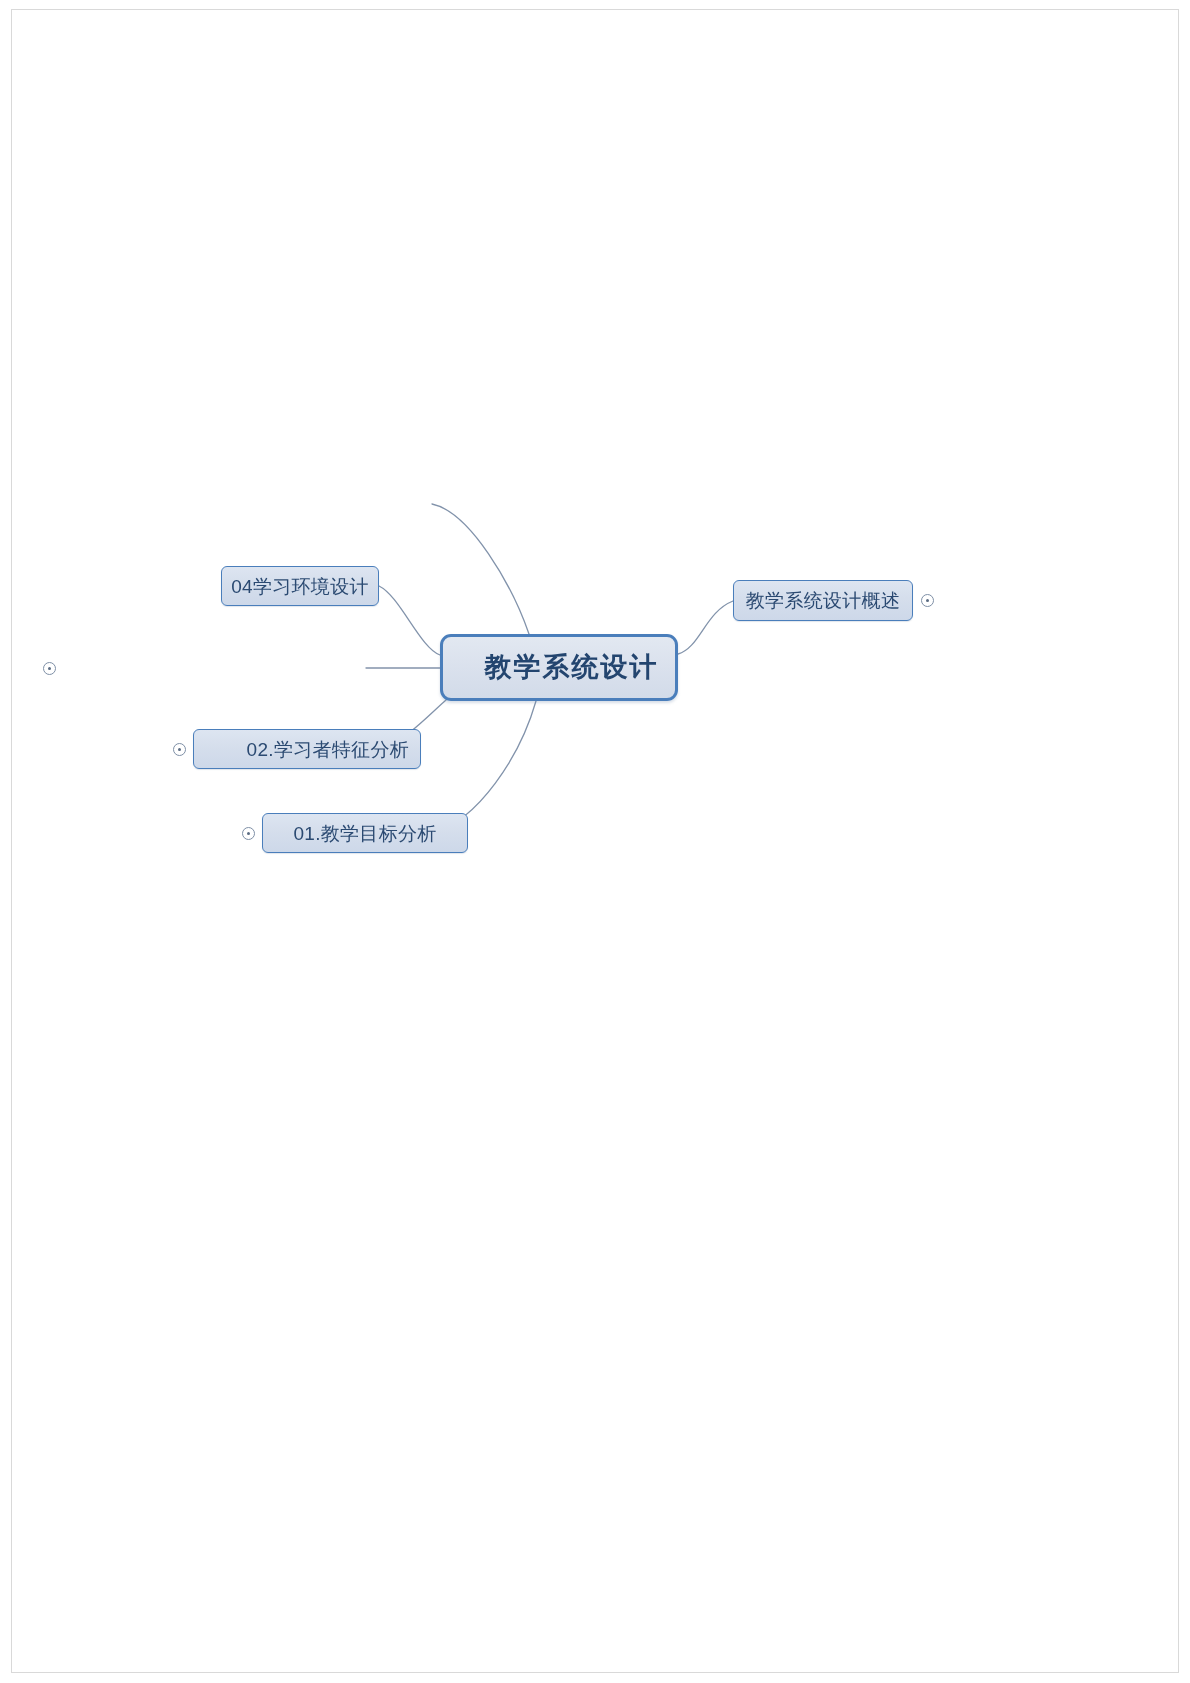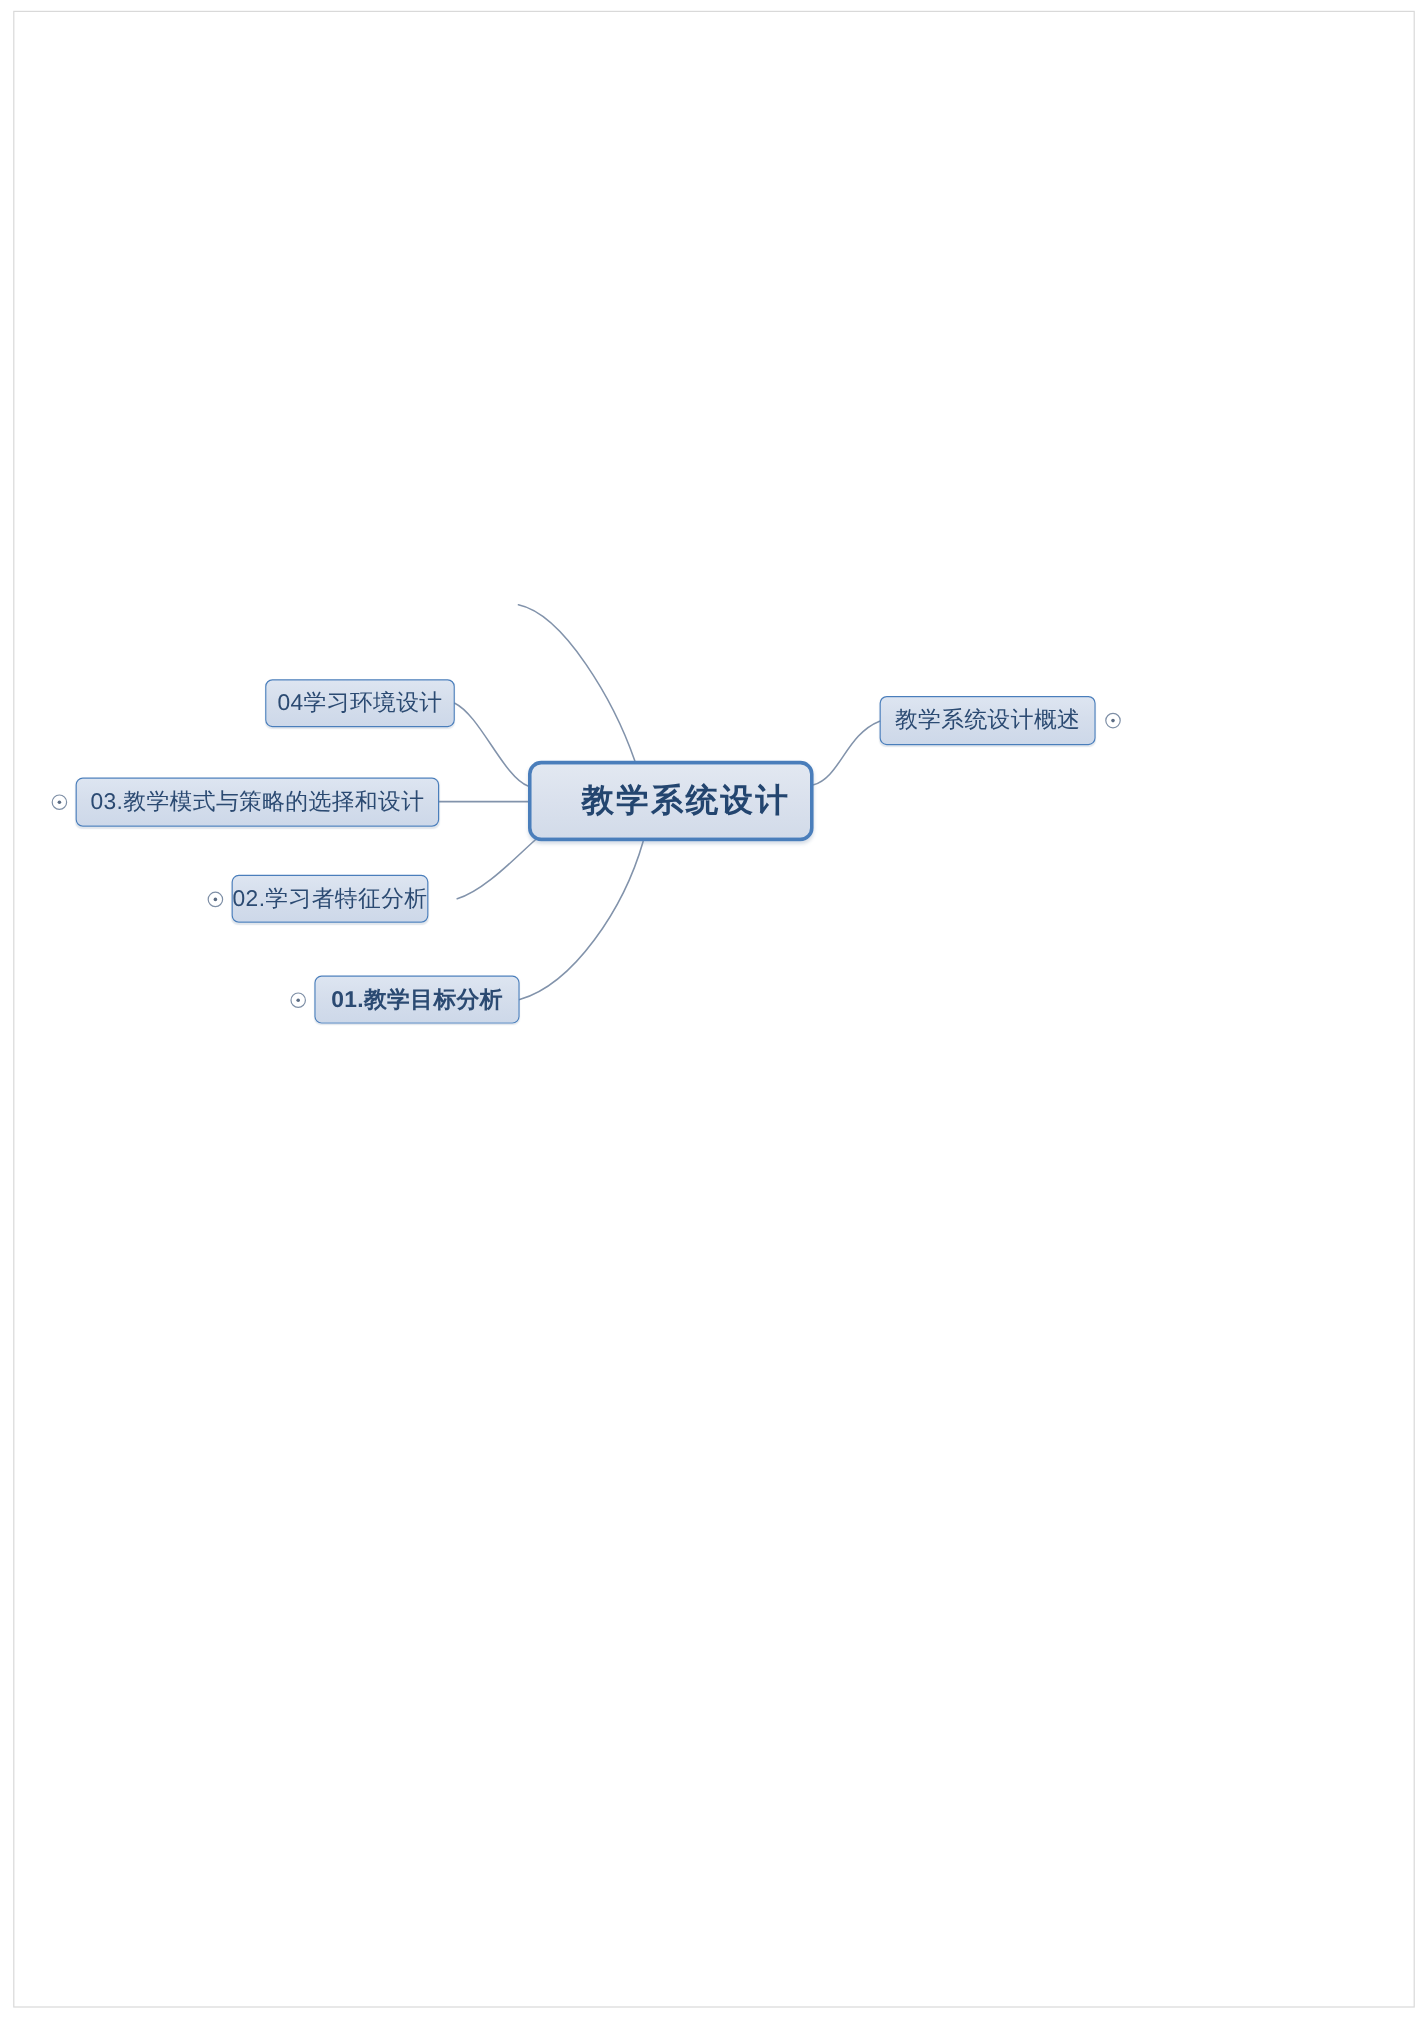"03.教学模式与策略的选择和设计" div.node { html: <div> <span>03.教学模式与策略的选择和设计</span> </div> -> none }
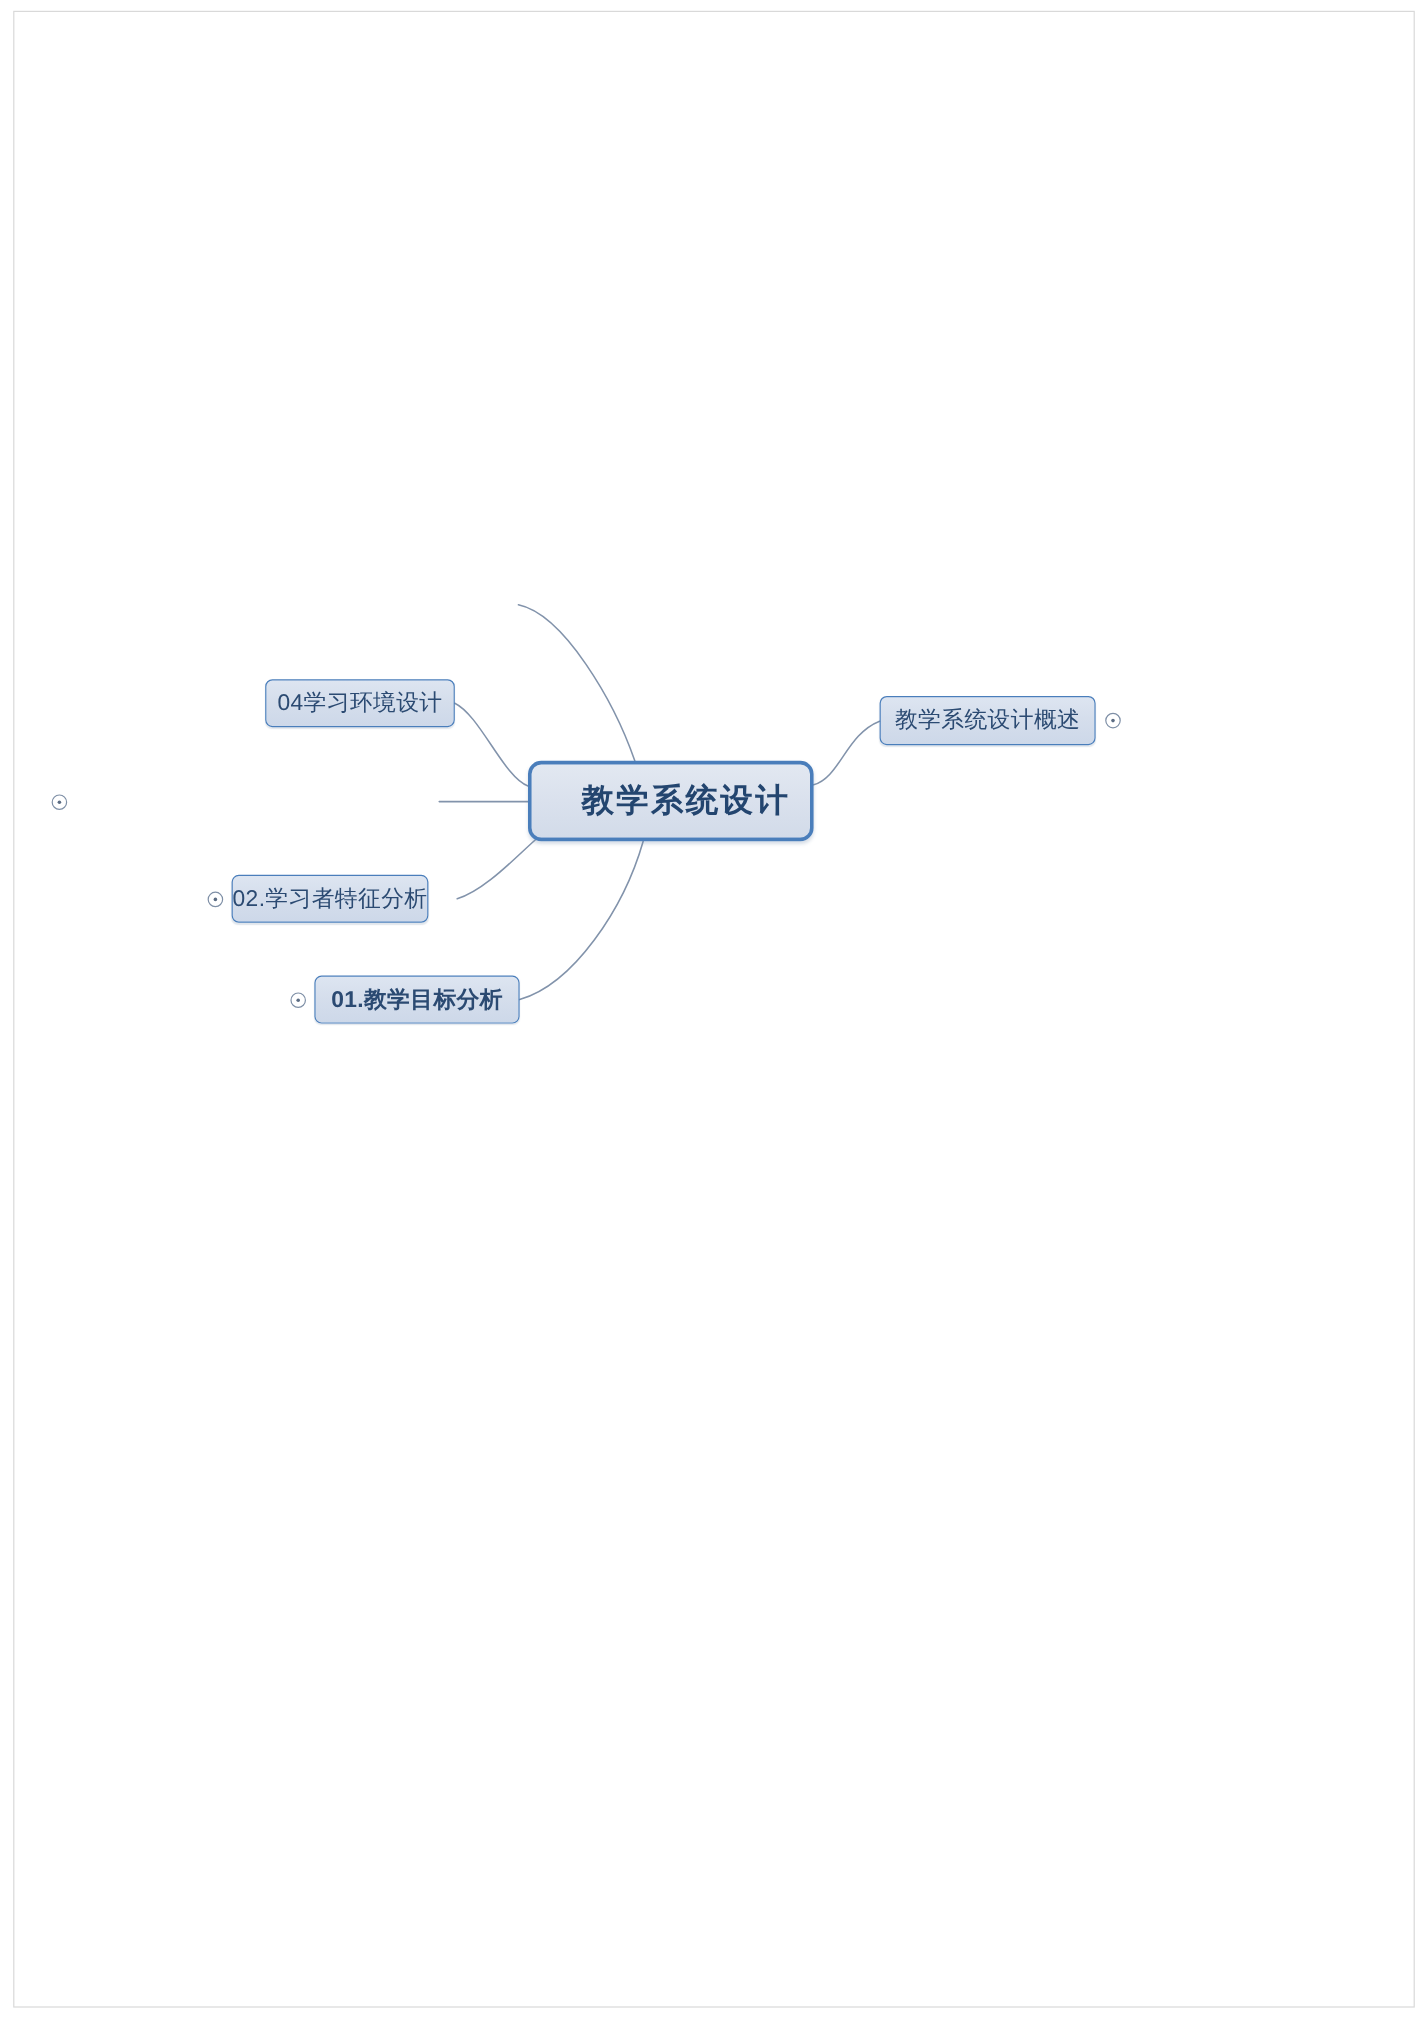"02.学习者特征分析" div.node { justify-content: none -> flex-end; width: 164px -> 228px }
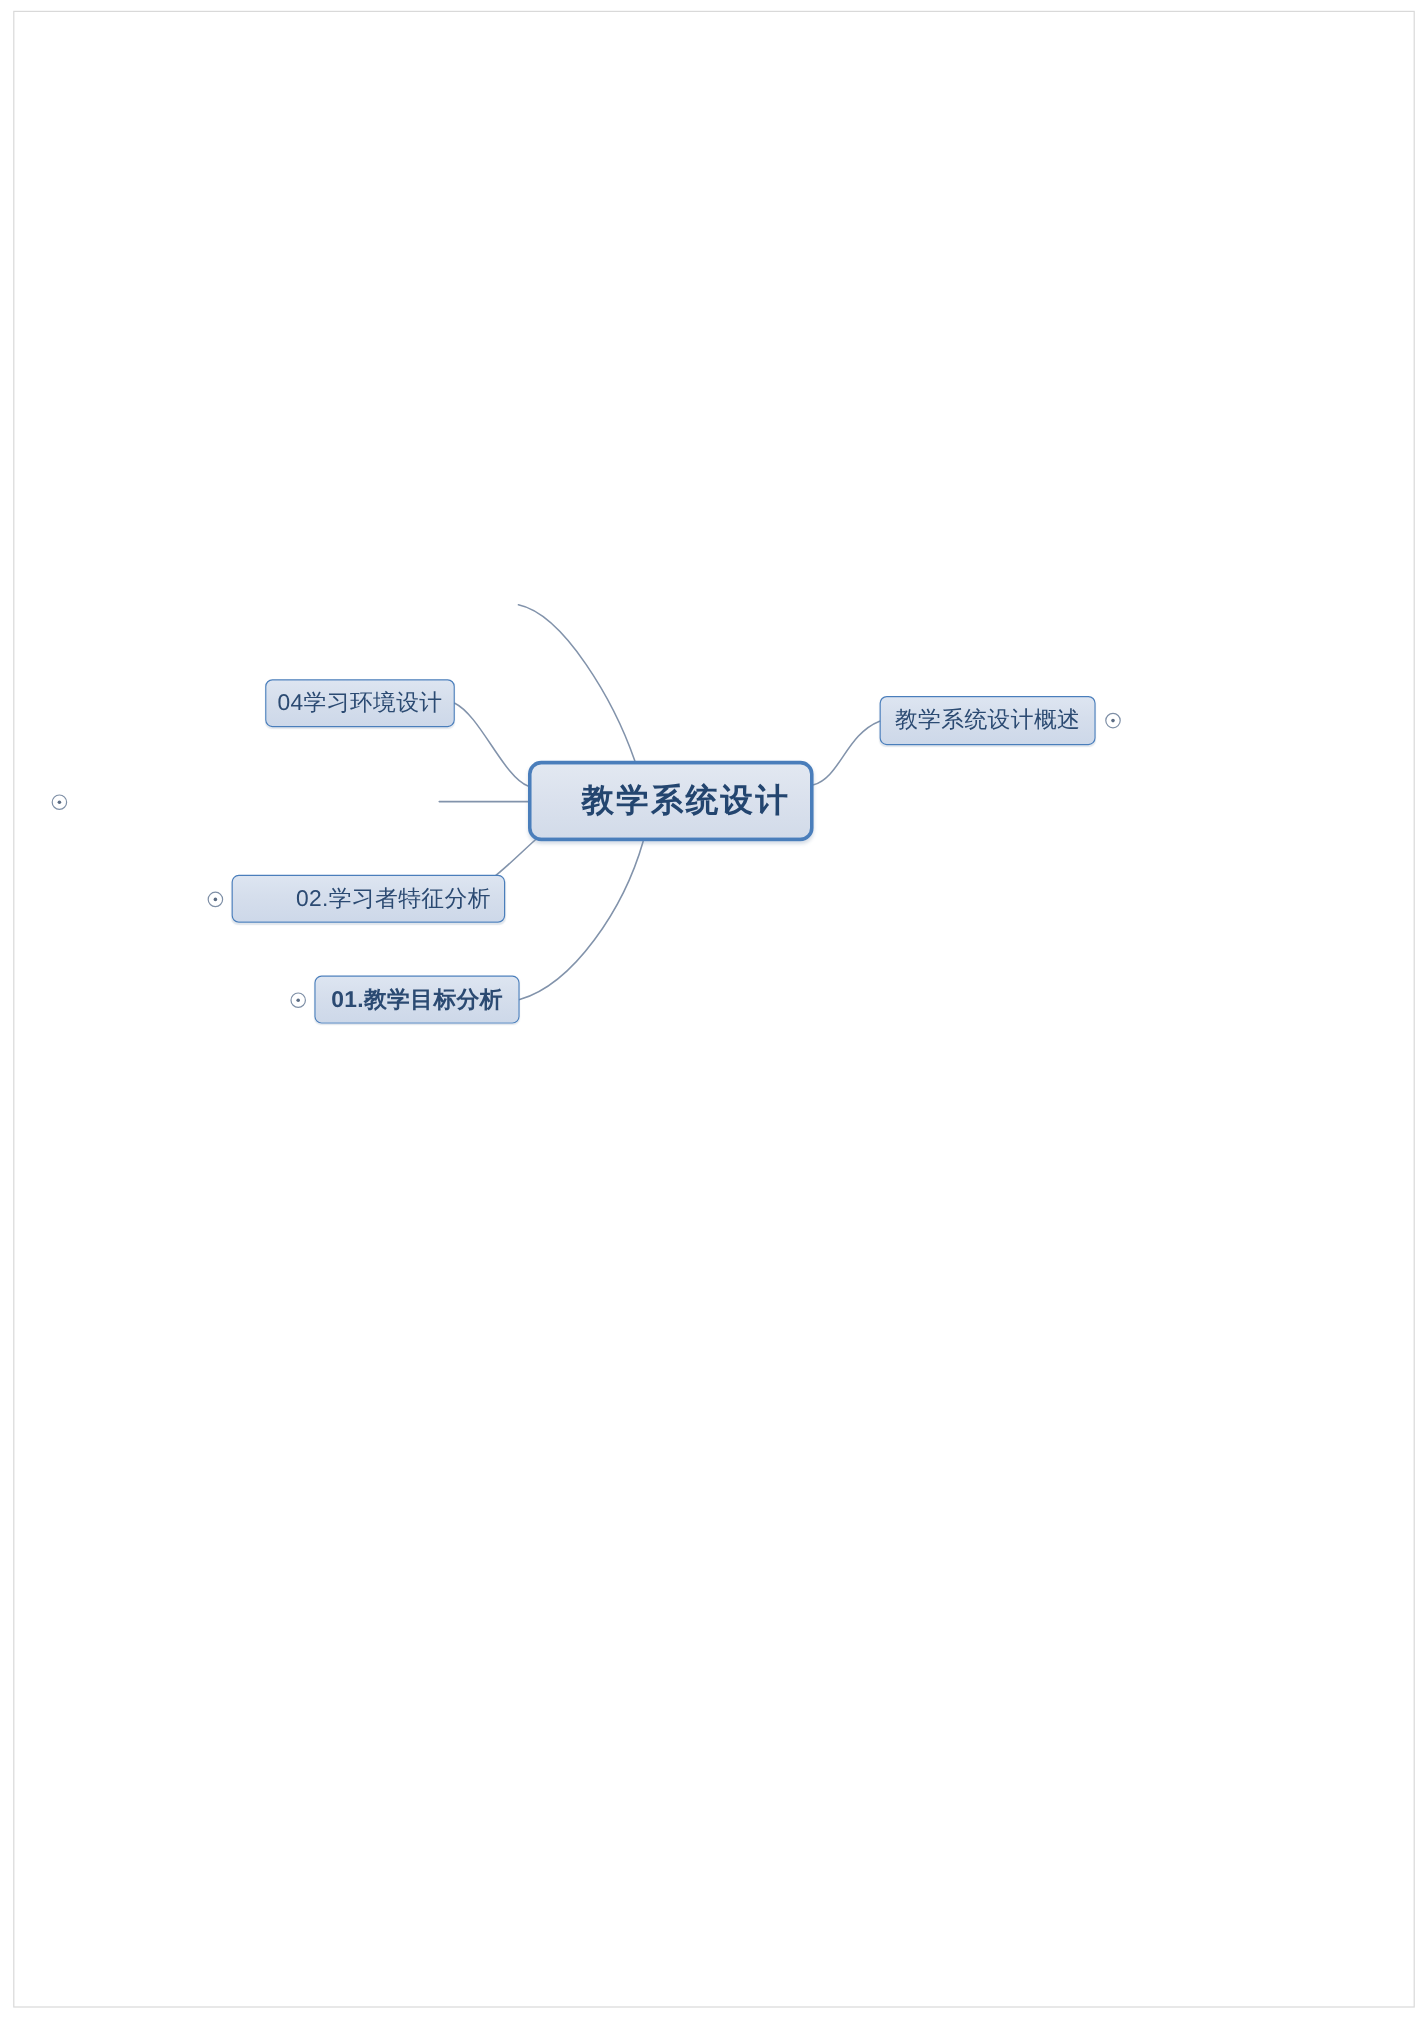"01.教学目标分析" div.node { font-weight: bold -> none; width: 171px -> 206px }
